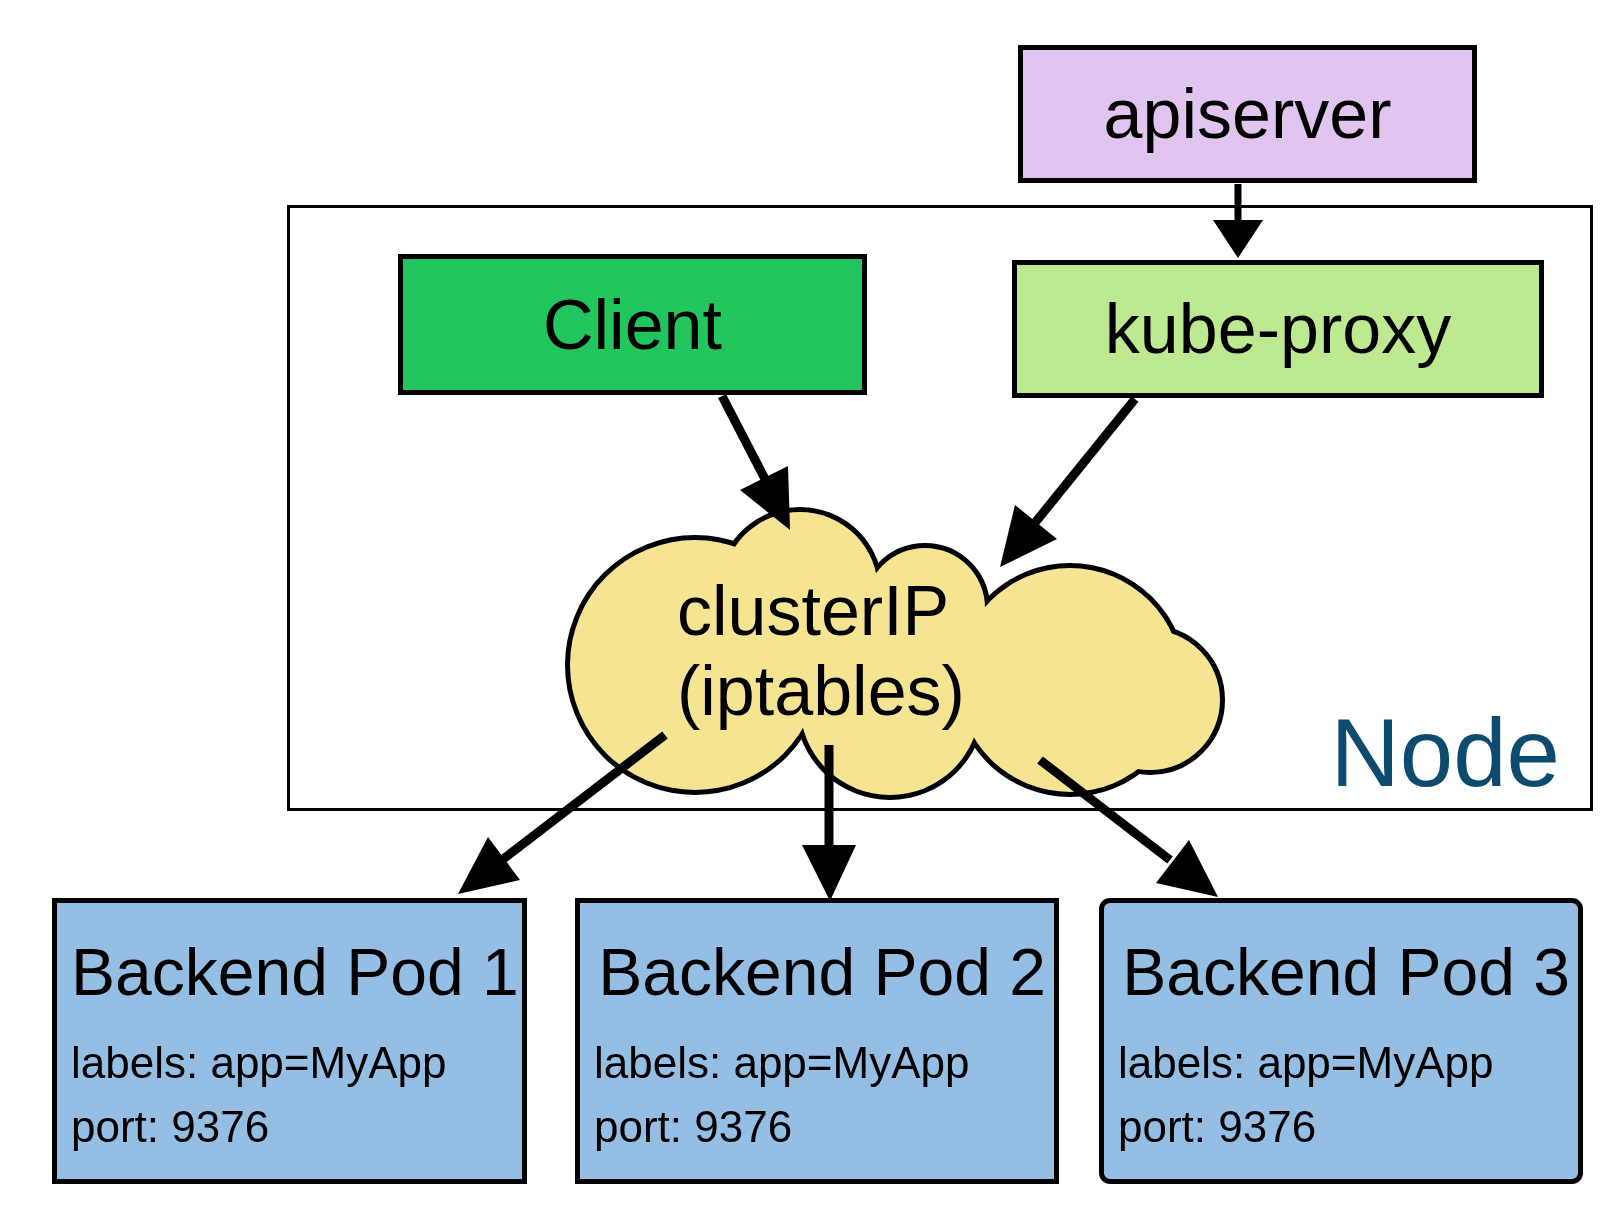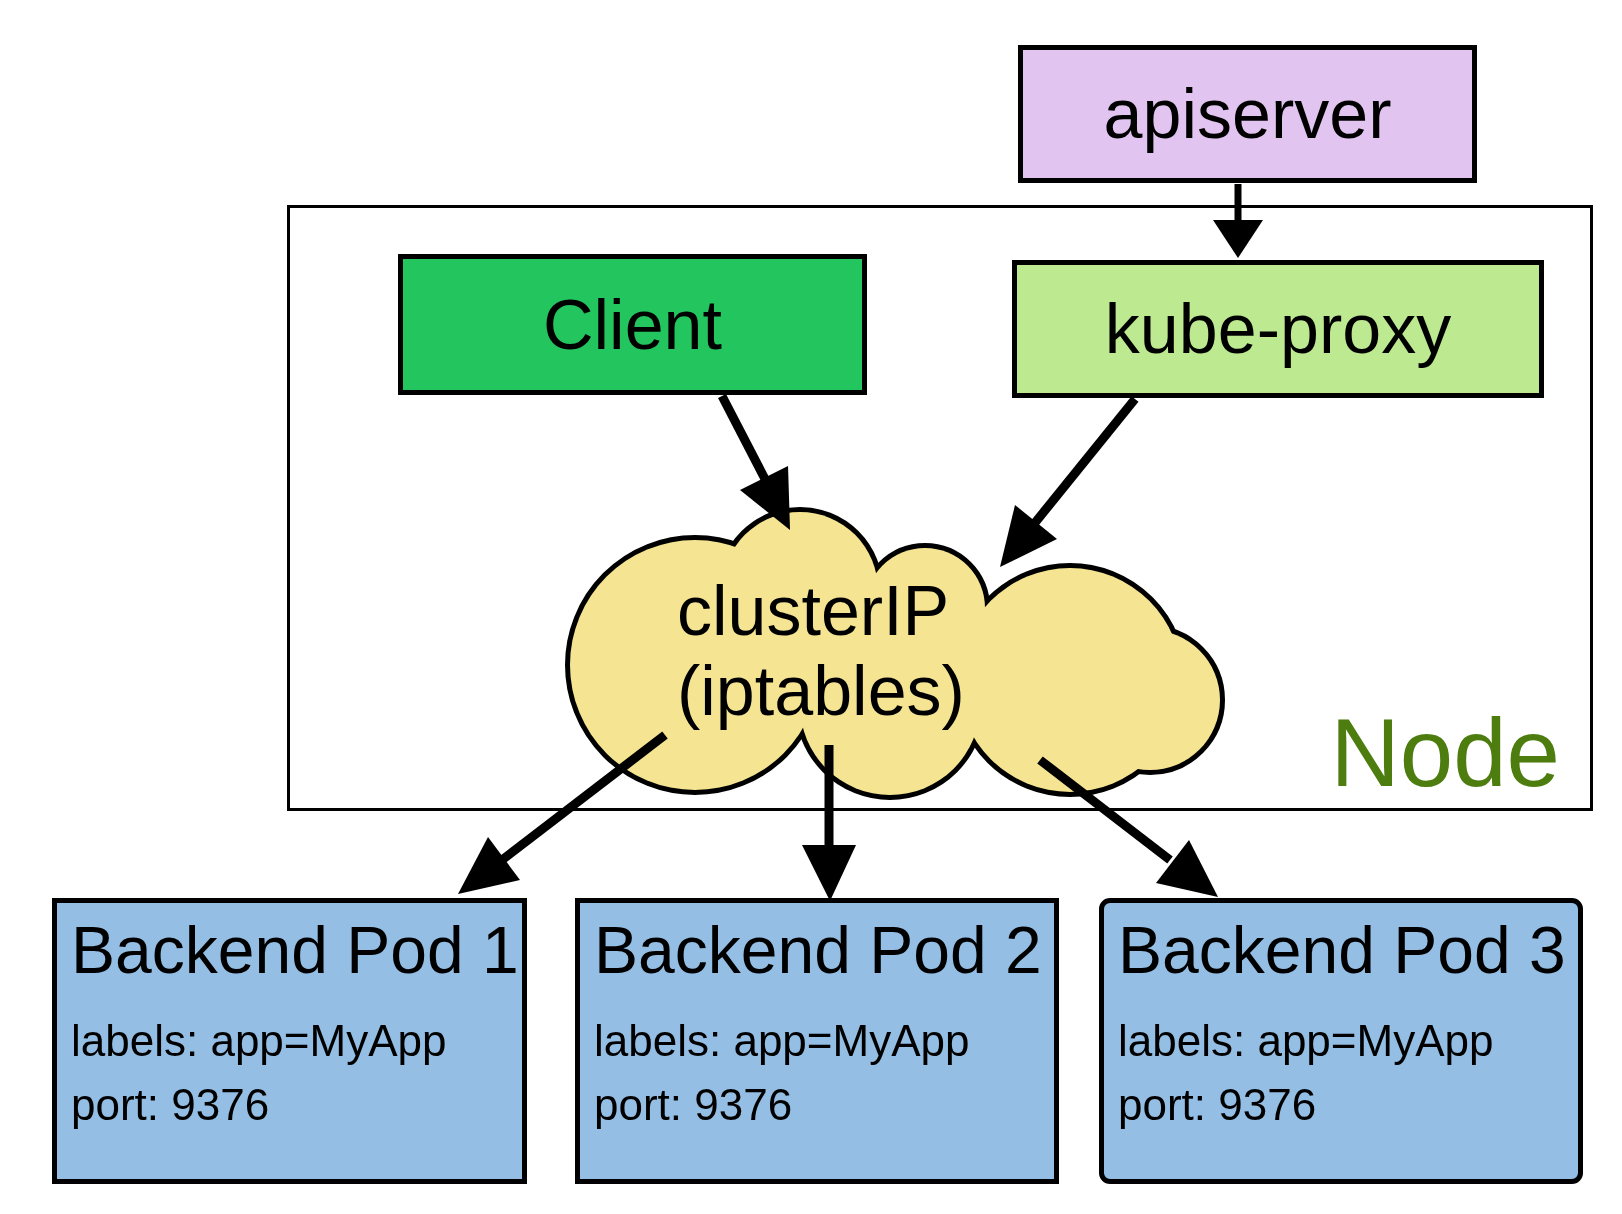"Node" .node-label { color: #4d7c0f -> #0c4a6e }
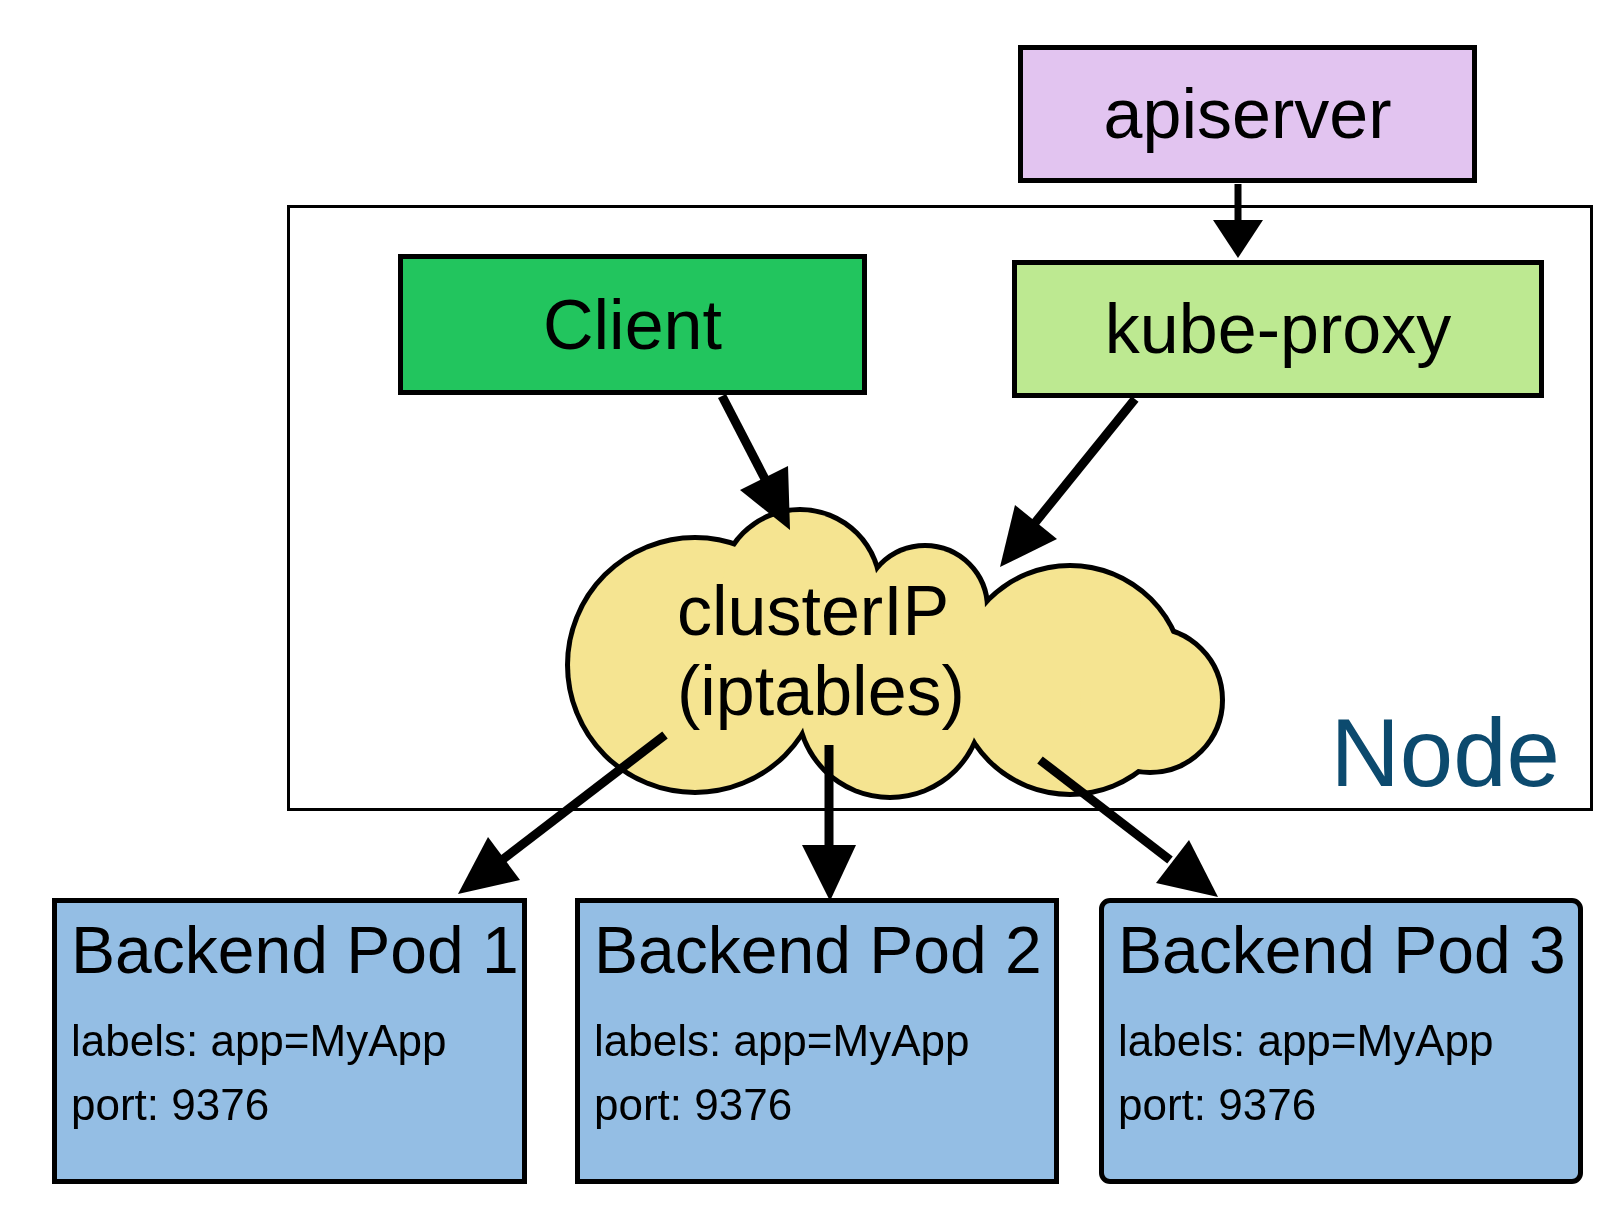"Backend Pod 1" .pod-title { margin-top: 14px -> 36px; text-align: none -> right }
